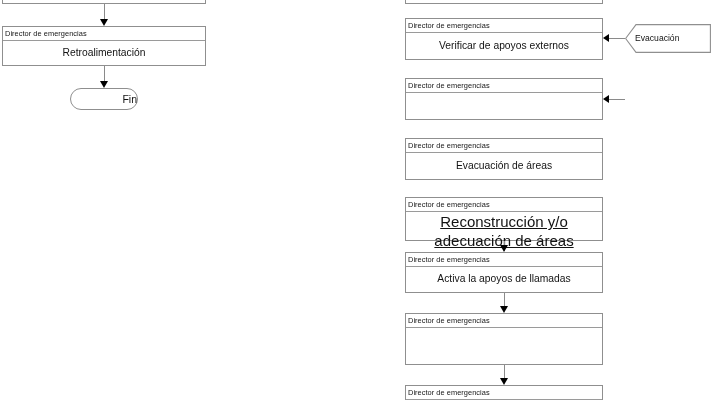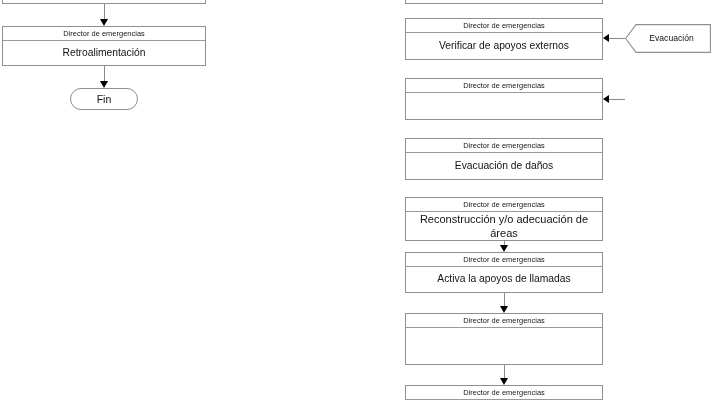"Director de emergencias" .node-header { text-align: center -> none }
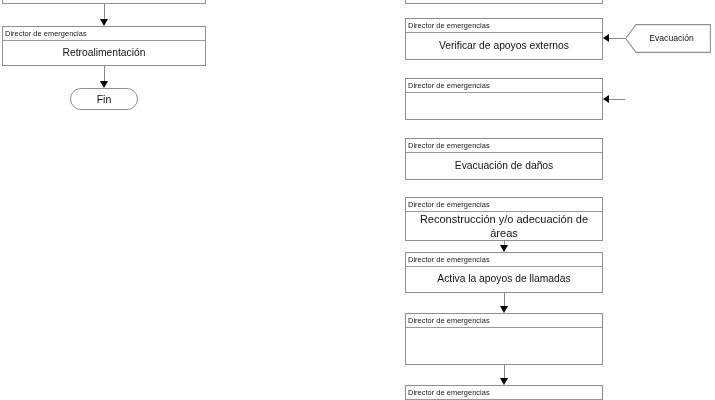"Evacuación" .flagnote { justify-content: center -> none }
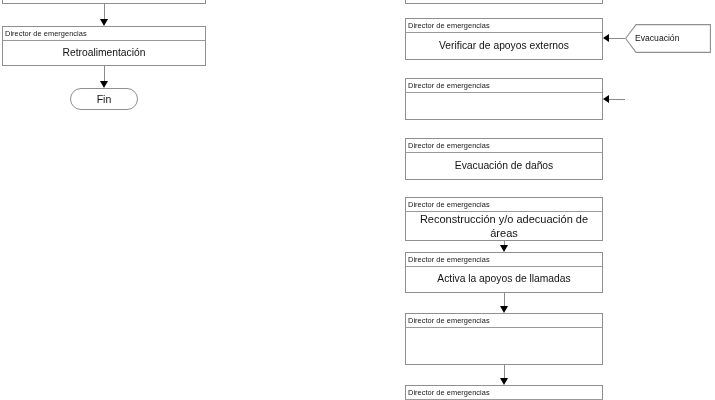"Fin" div.terminator { justify-content: none -> flex-end }
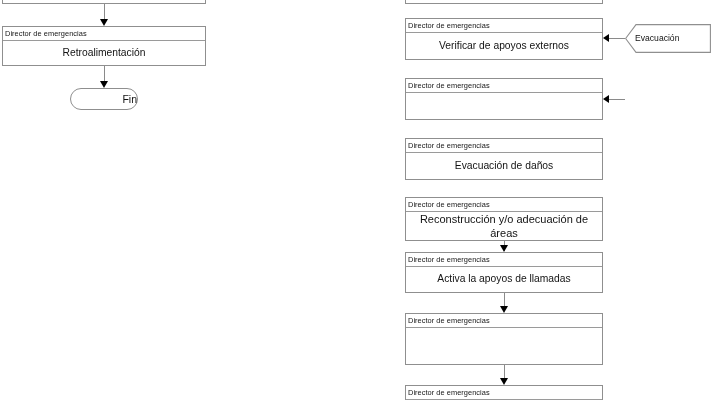"Evacuación de daños" div.node-body { text: daños -> áreas }
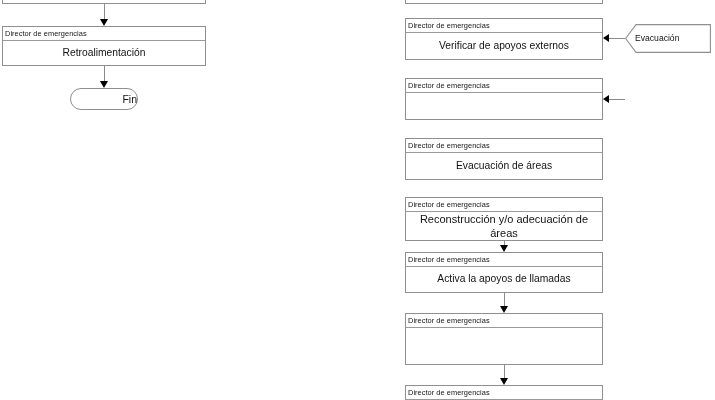"Reconstrucción y/o adecuación de áreas" .node-body.small { font-size: 11px -> 15px; text-decoration: none -> underline }
